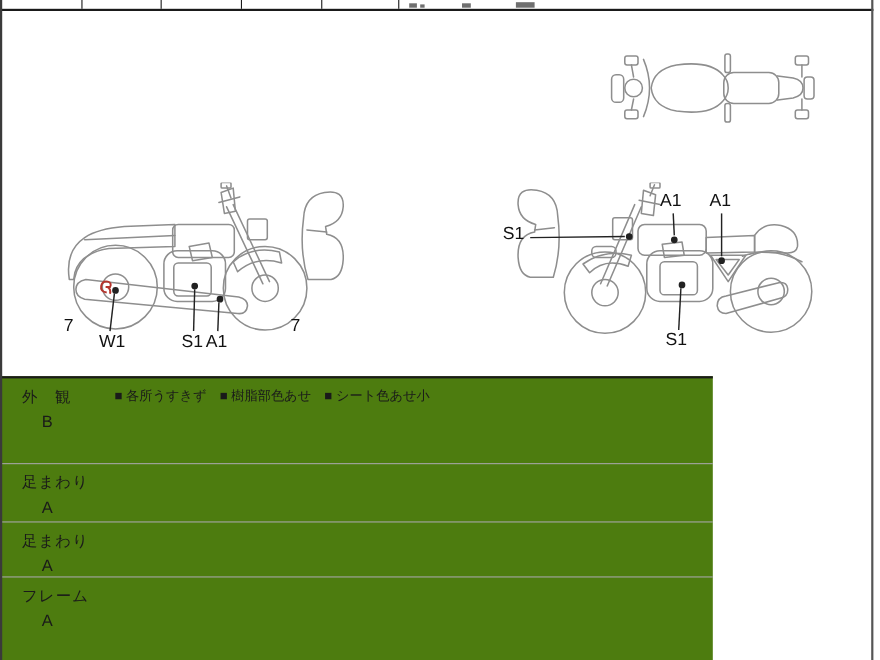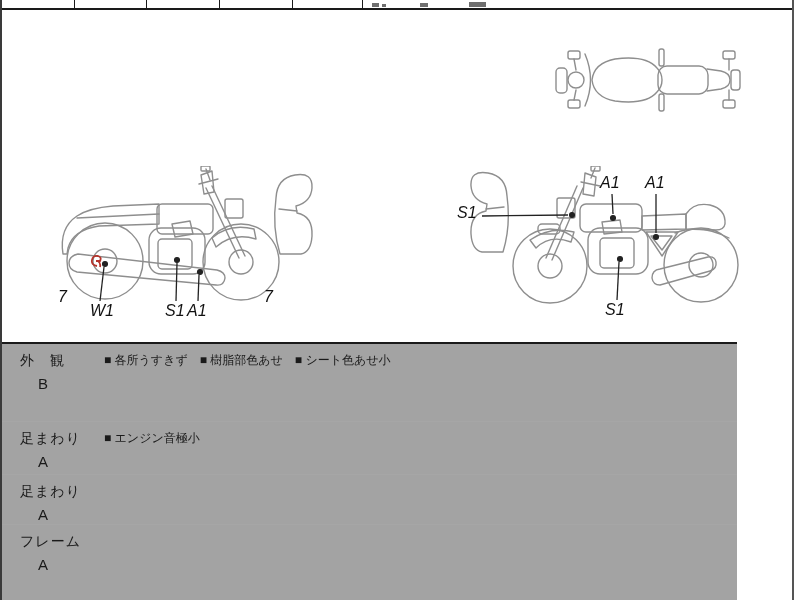"A1" .lbl { font-style: italic -> none }
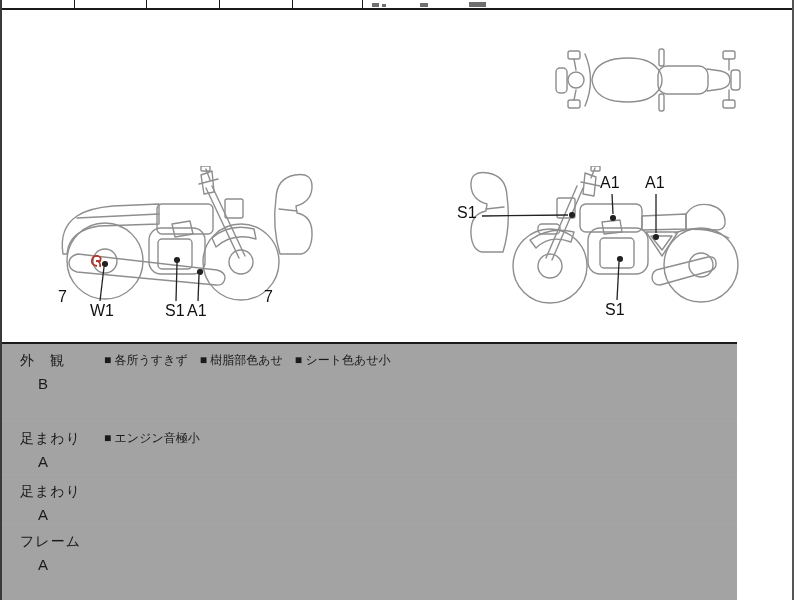"外 観" .ctable { background: #a3a3a3 -> #4d7c0f; width: 737px -> 648px }
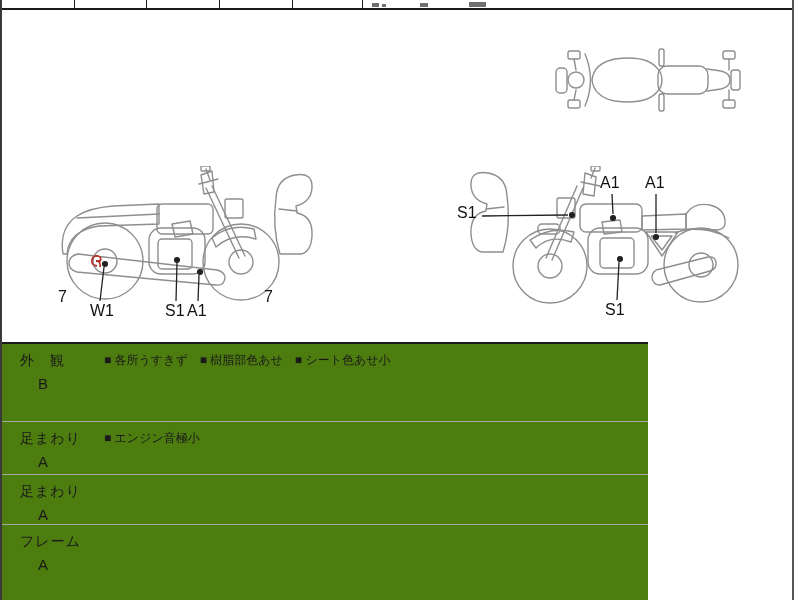"■ エンジン音極小" div.rnotes { html: <div>■ エンジン音極小</div> -> none }
